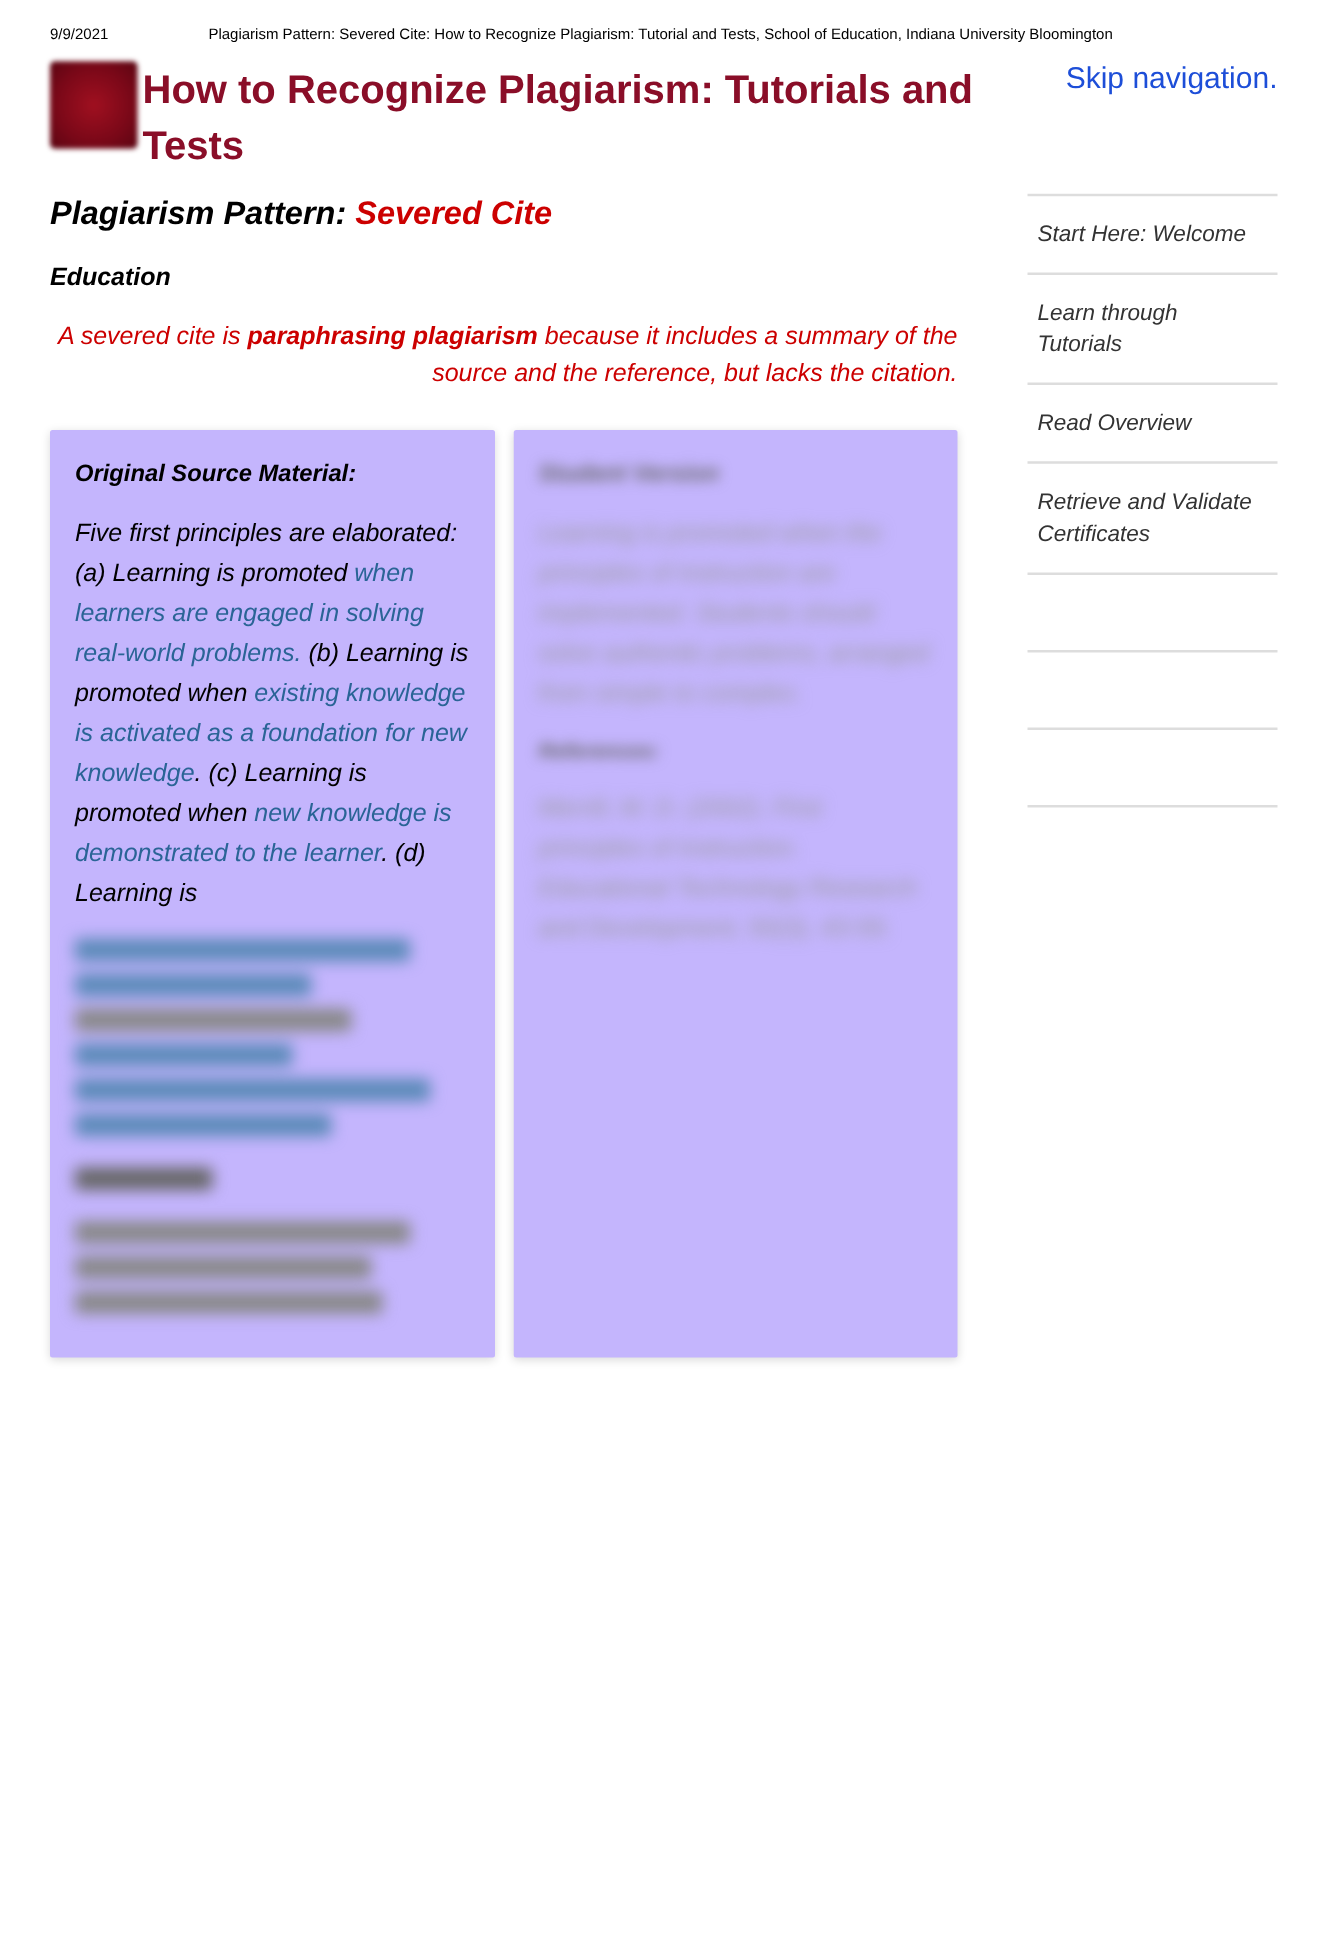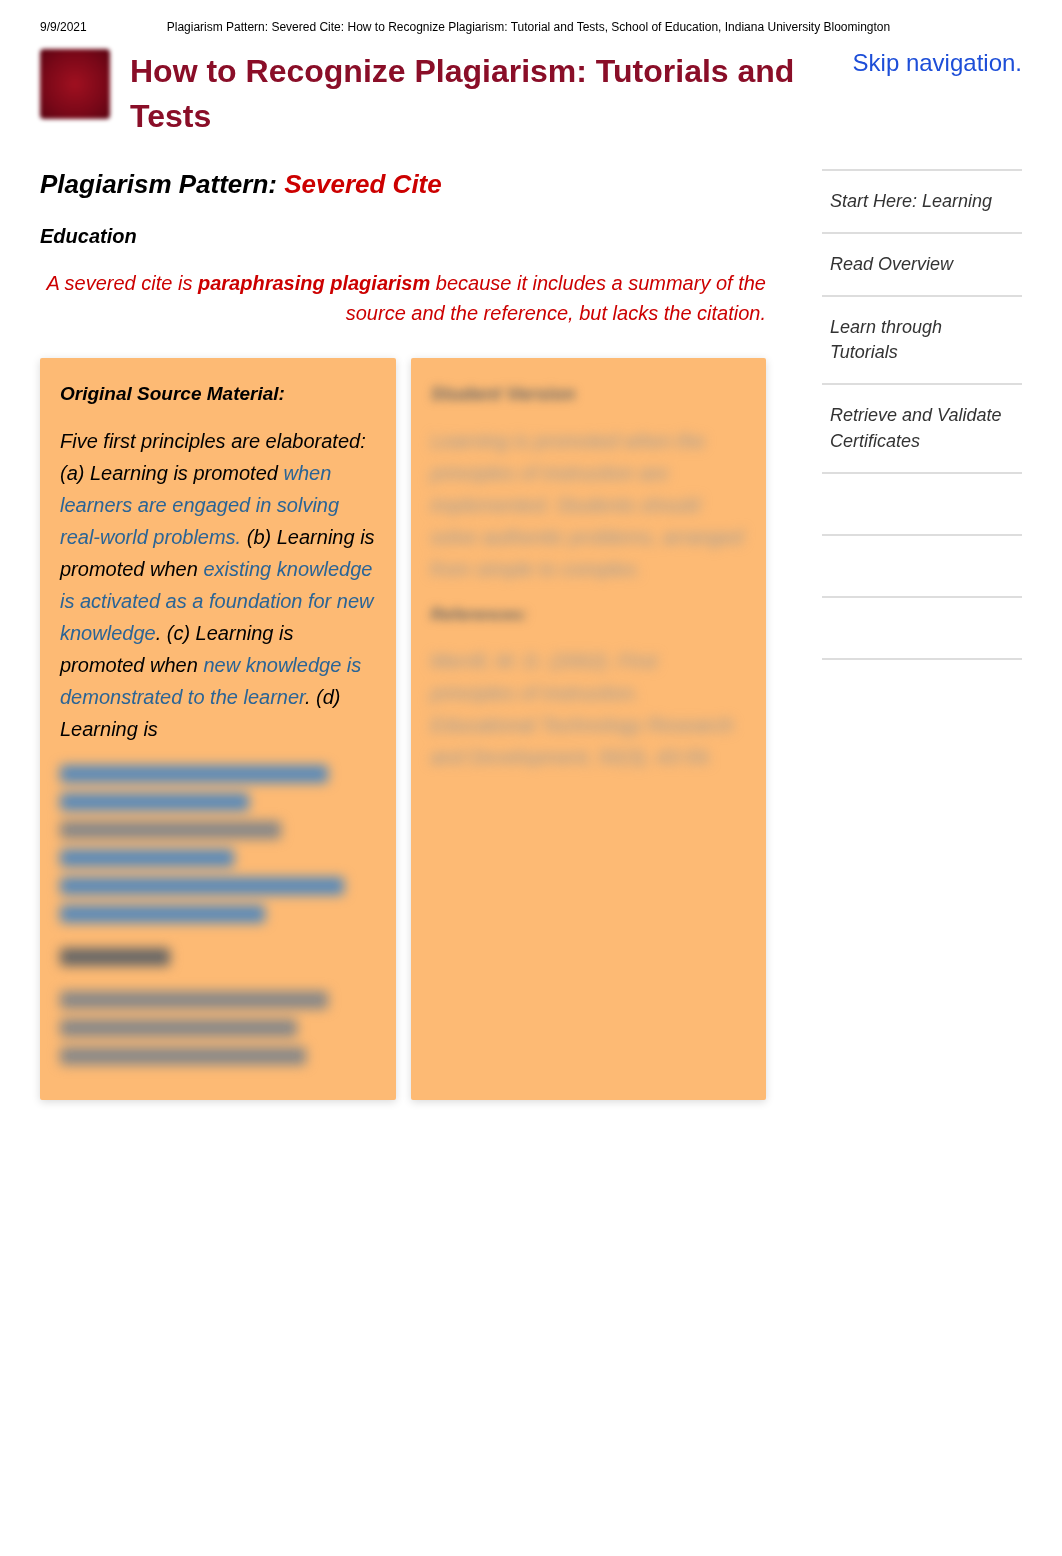"How to Recognize Plagiarism: Tutorials" .header-row { gap: 20px -> 4px; margin-bottom: 30px -> 16px }
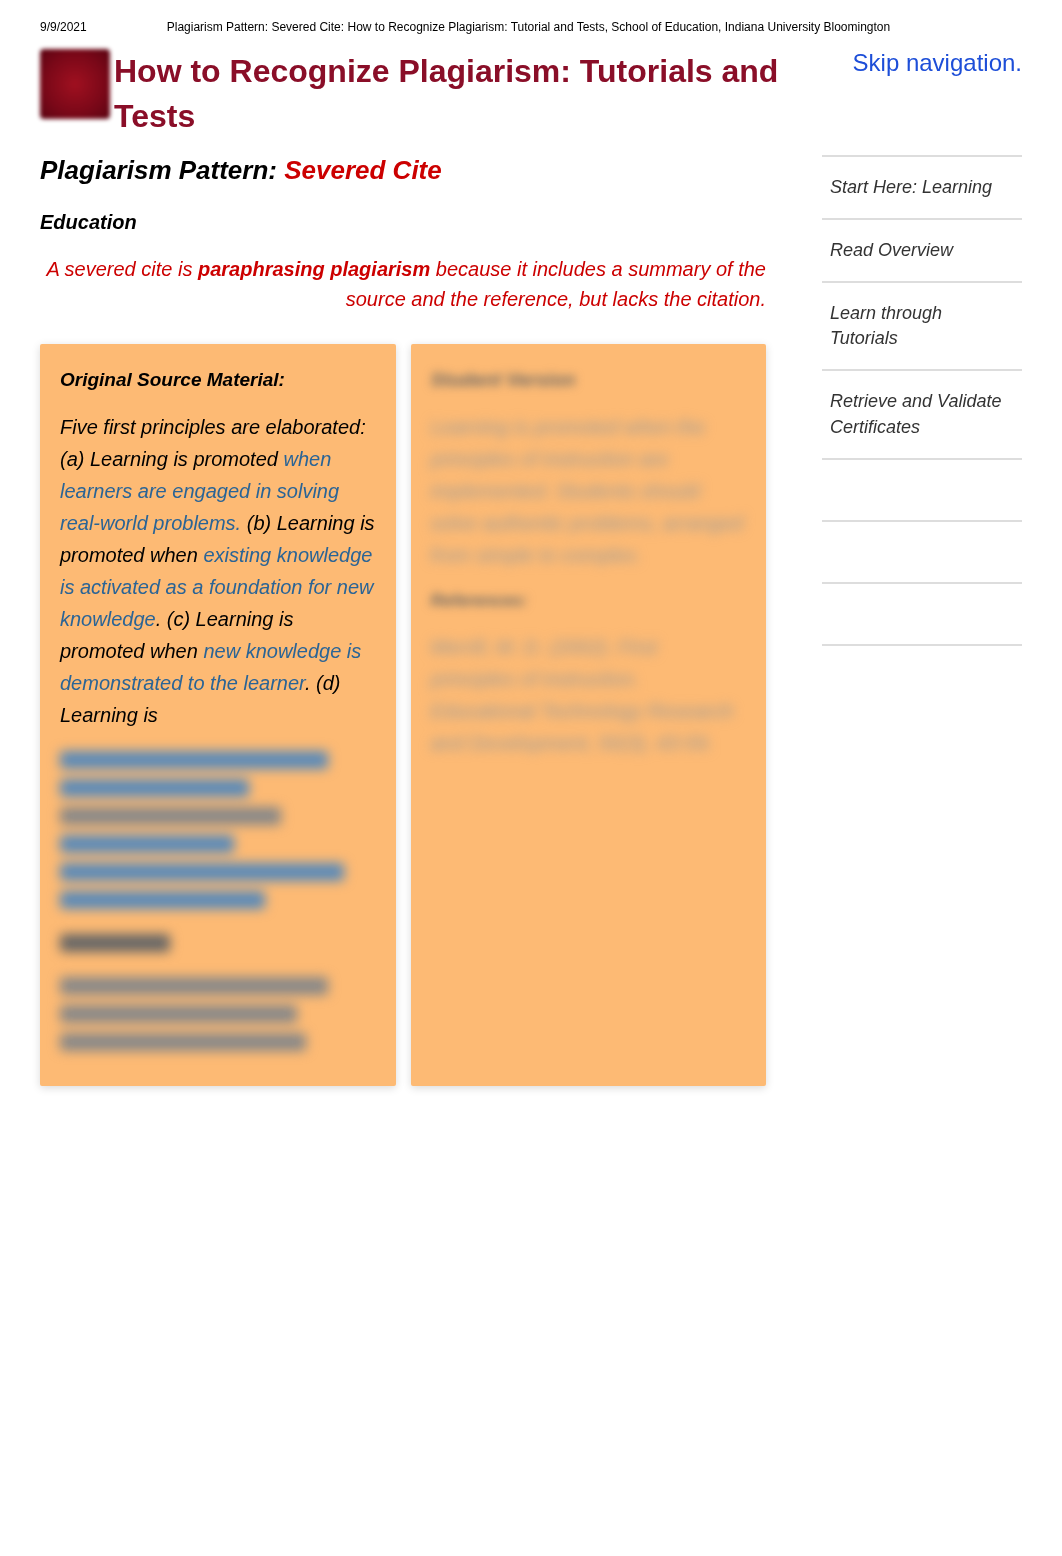"Start Here: Learning" div.sidebar-item { text: Learning -> Welcome }
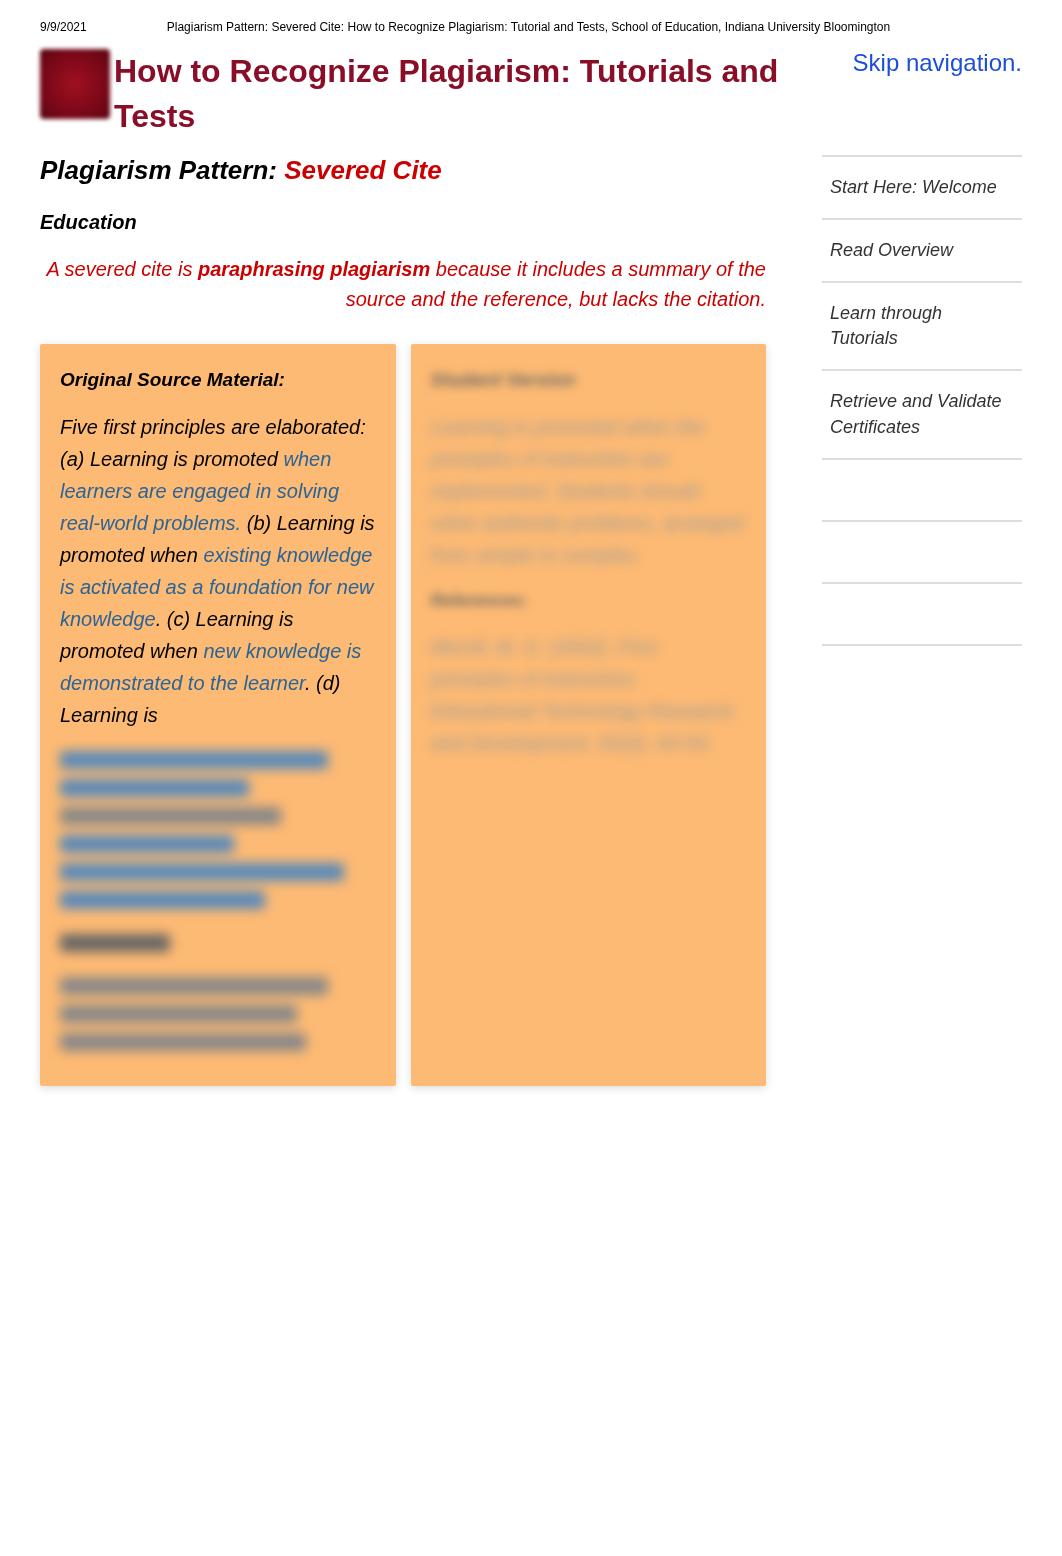"Read Overview" div.sidebar-item { order: before "Learn through Tutorials" -> after "Learn through Tutorials" }
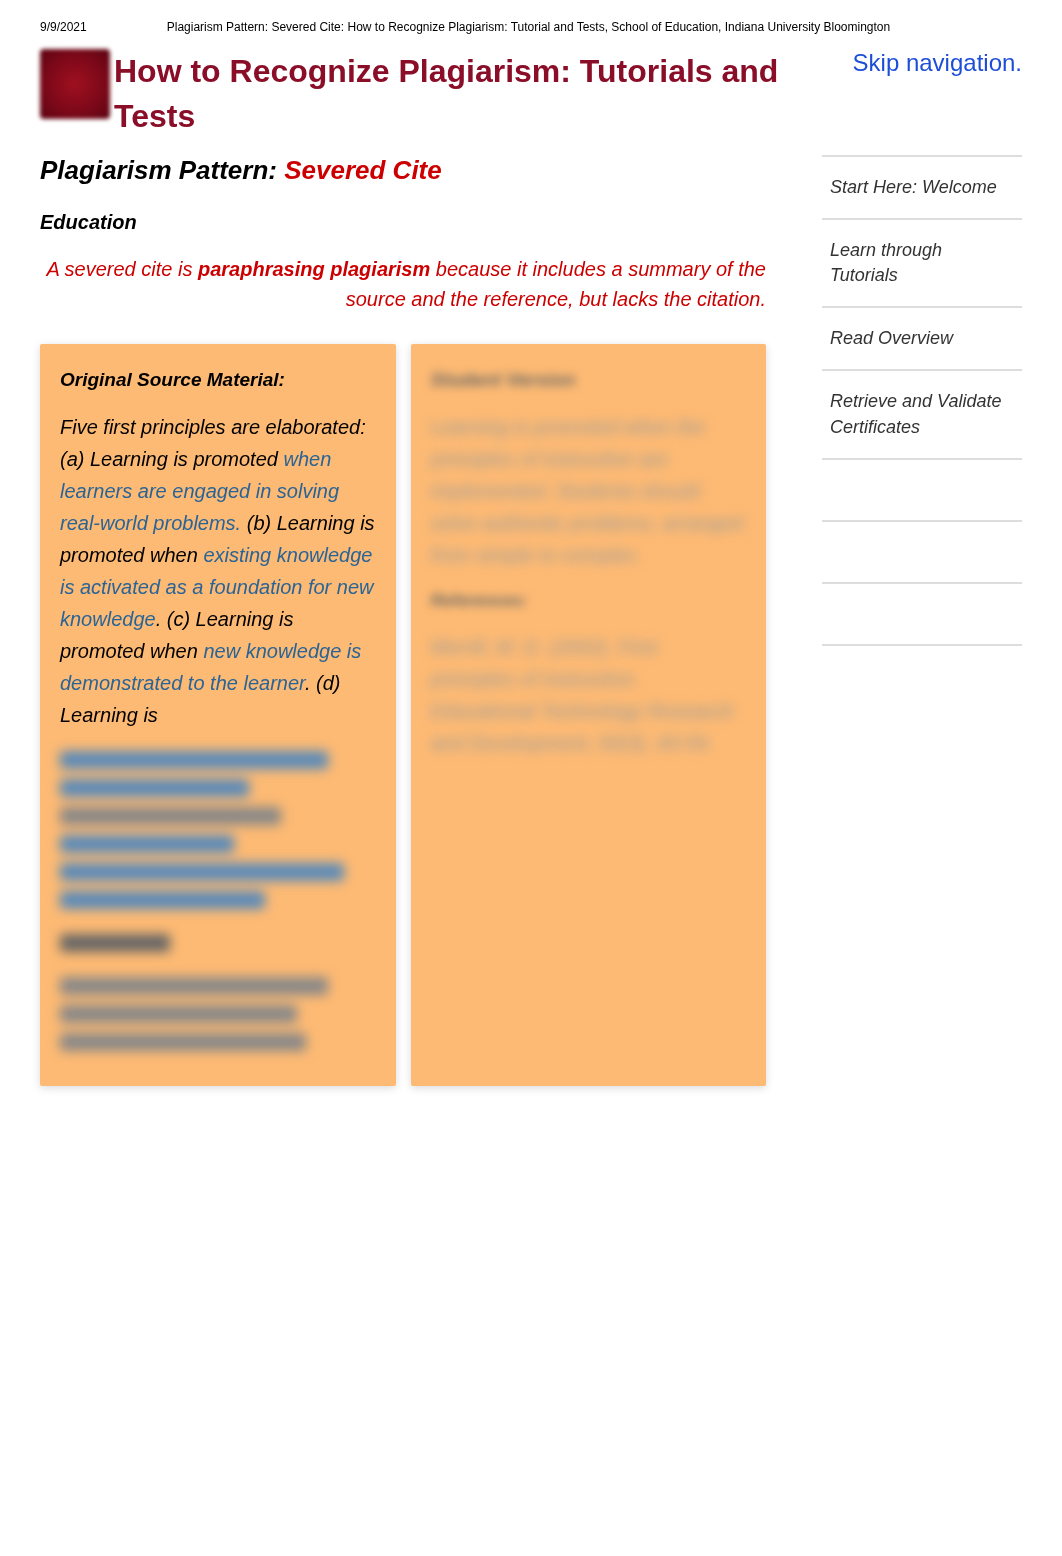"Original Source Material:" .panel { background: #fdba74 -> #c4b5fd }
